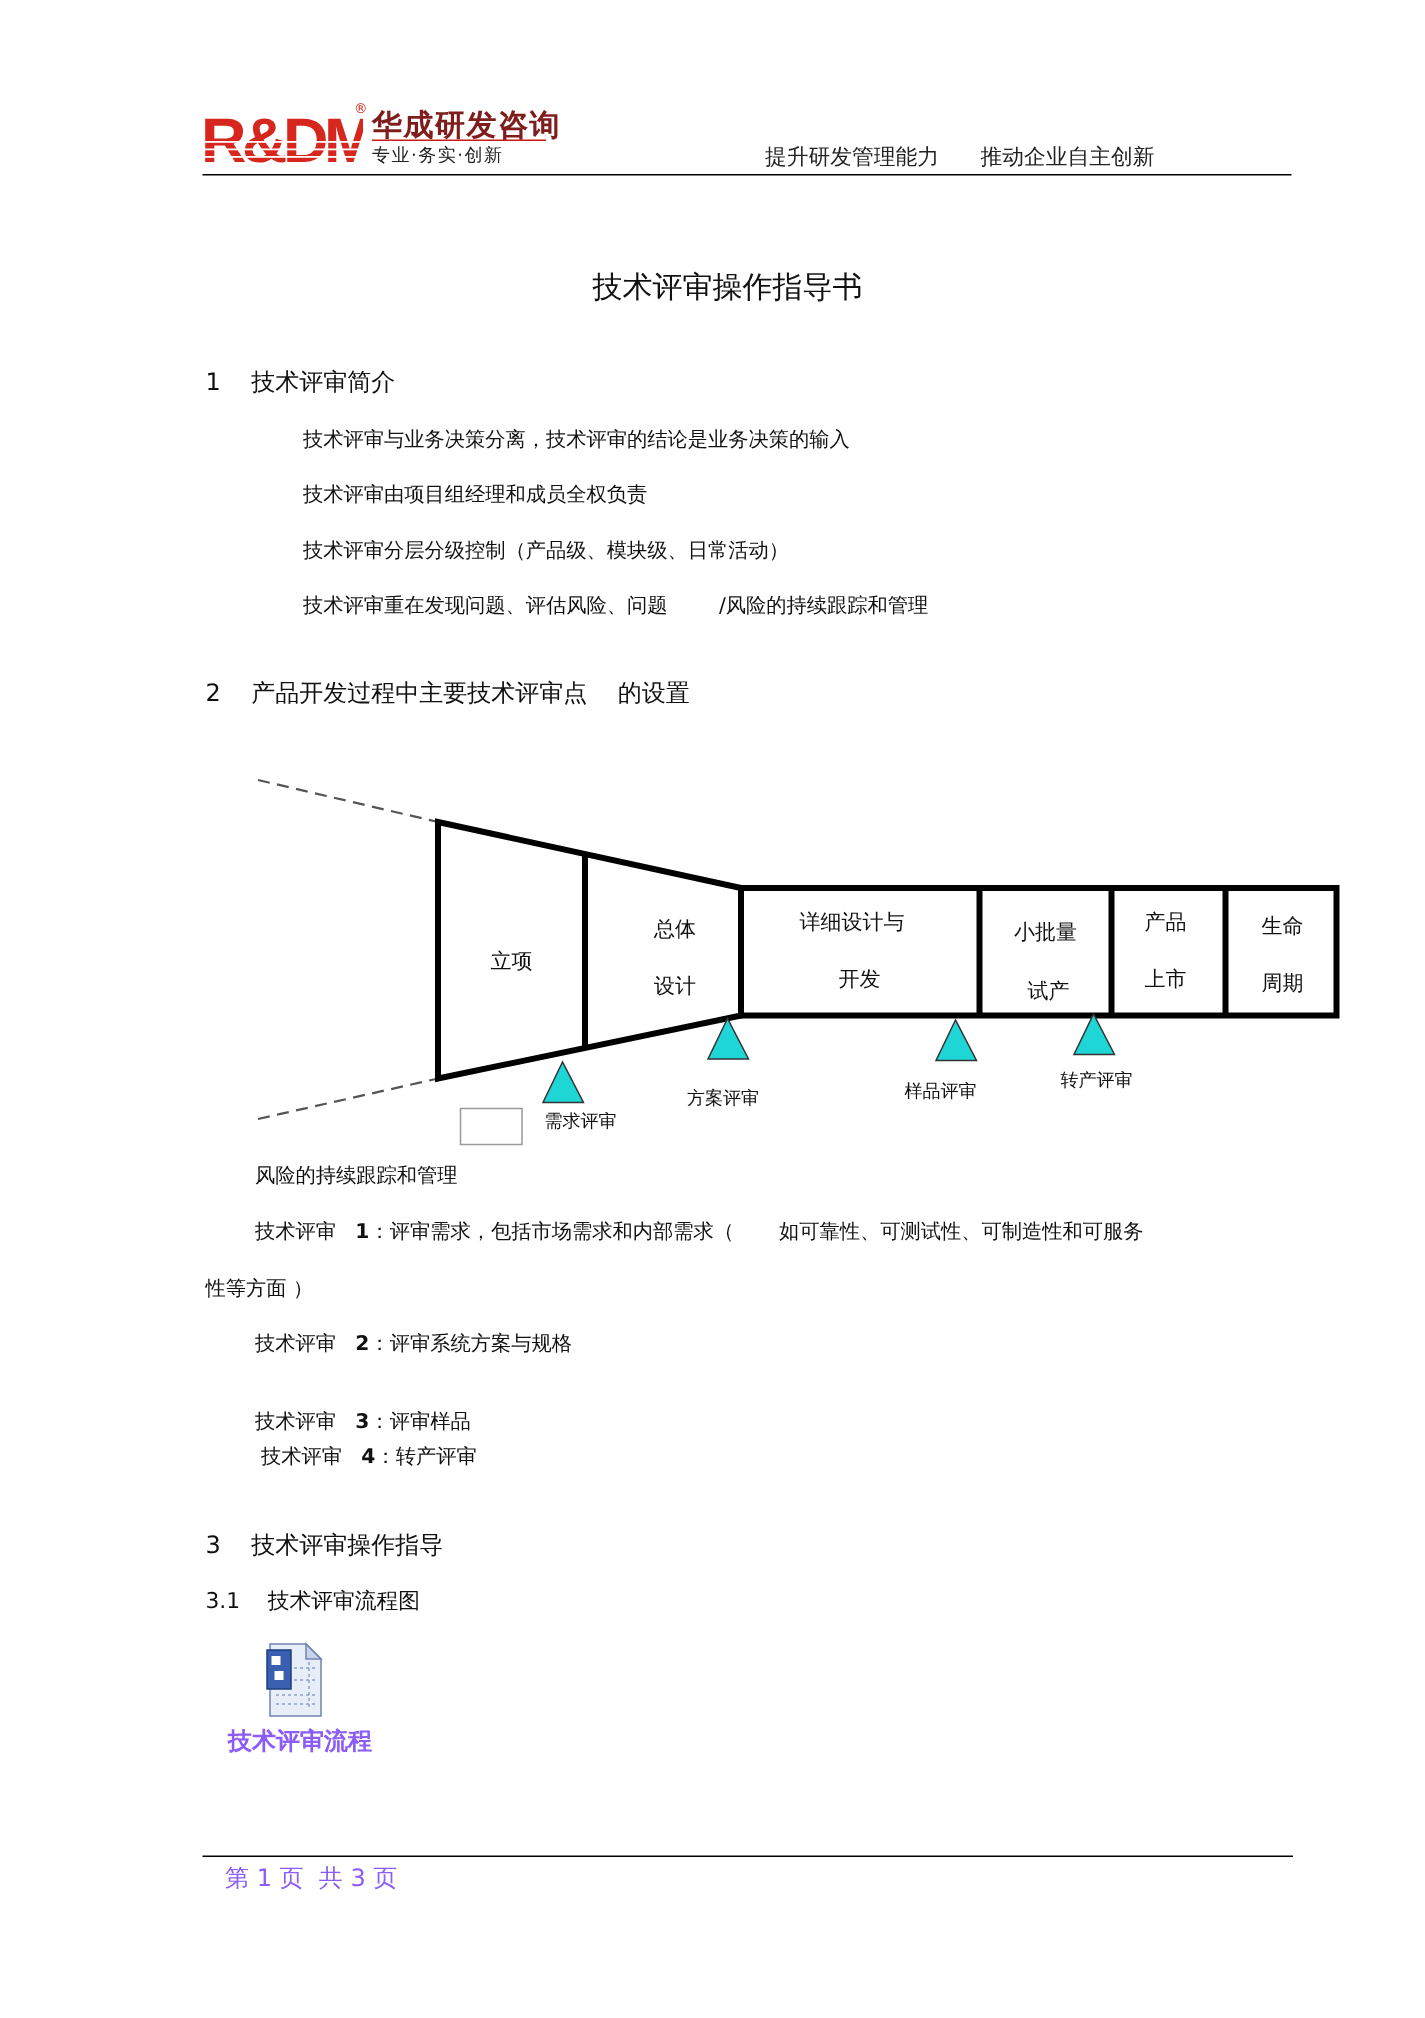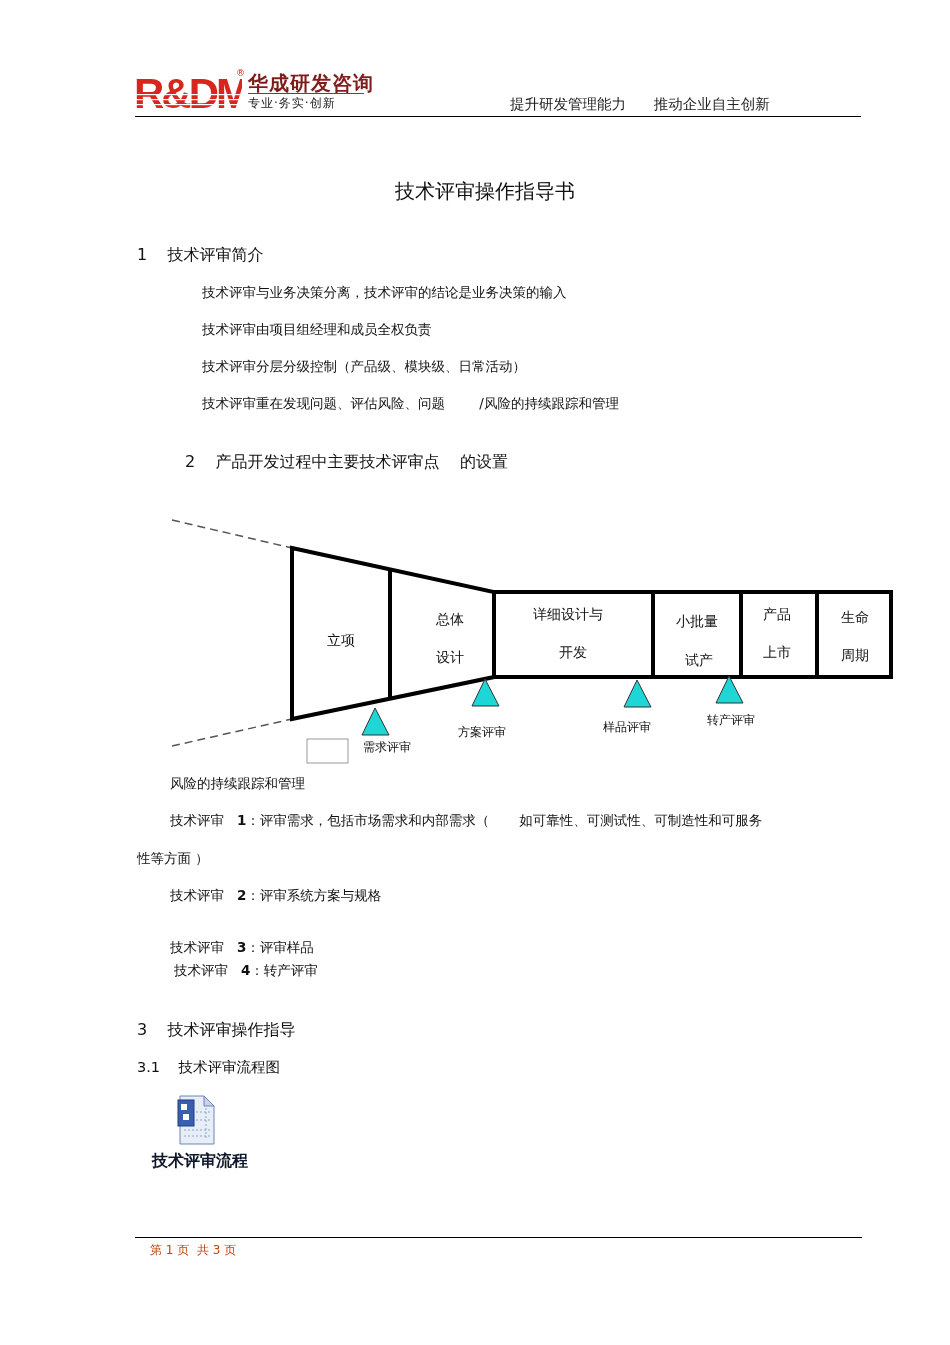"2 产品开发过程中主要技术评审点 的设置" div.abs { margin-left: 48px -> none }
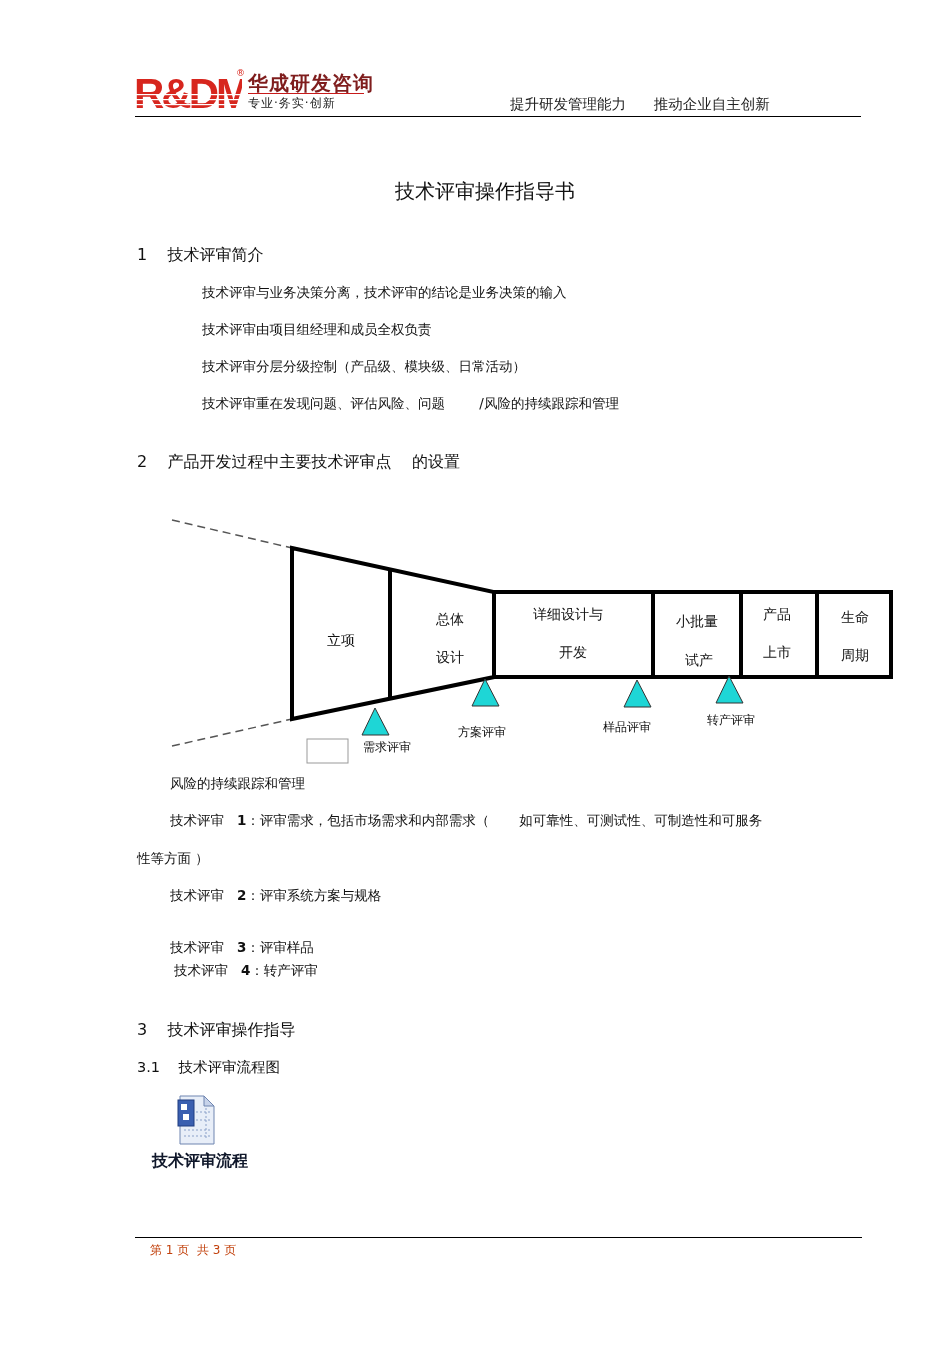"技术评审流程" .flow-label { color: #0f172a -> #8b5cf6 }
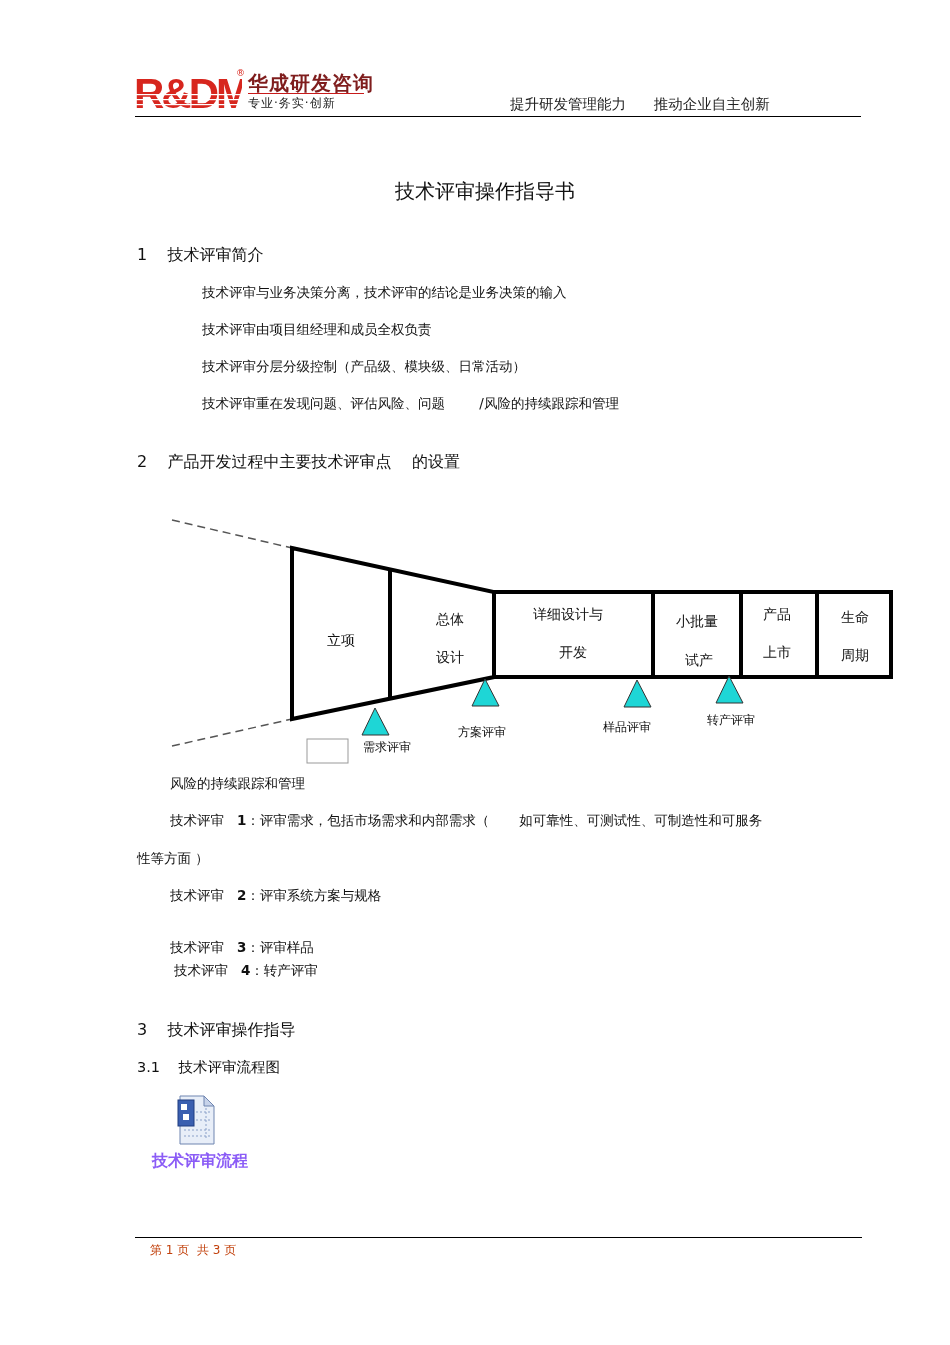"第 1 页 共 3" .footer { color: #c2410c -> #8b5cf6; font-size: 12px -> 16px }
